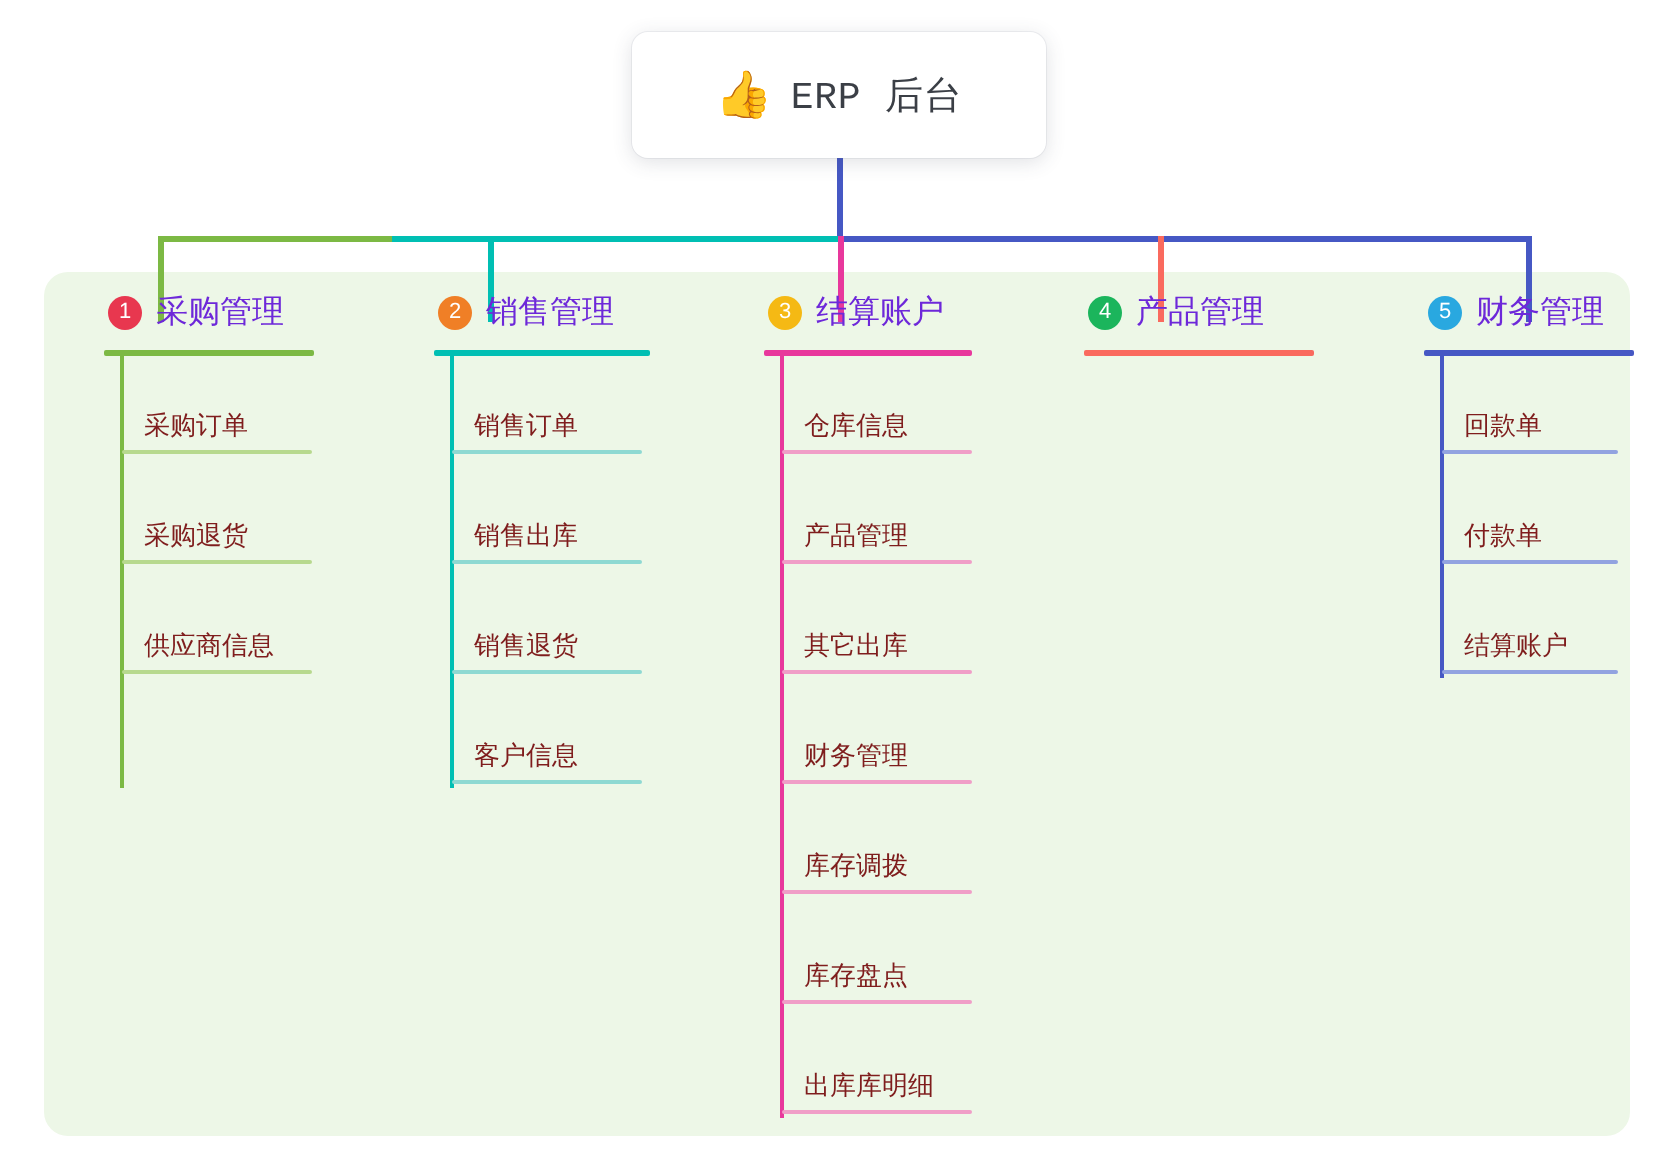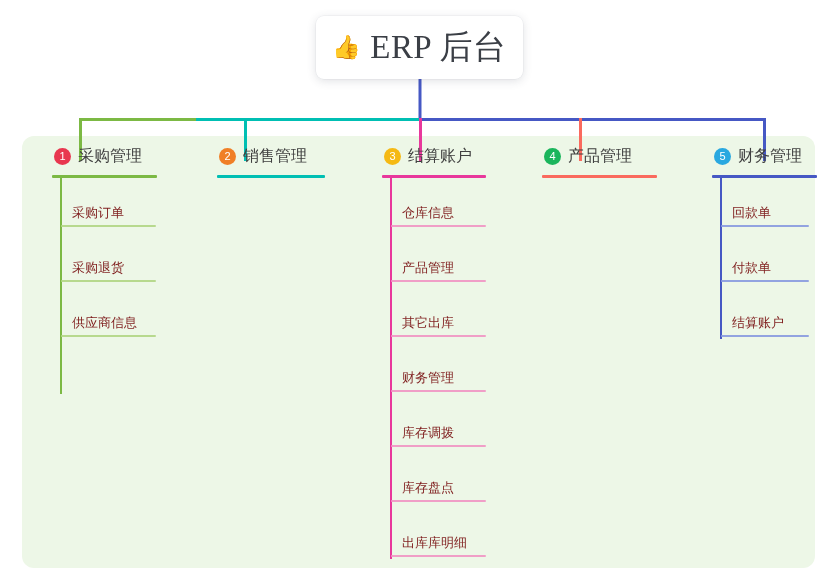"ERP 后台" #root-title { font-family: Liberation Serif, serif -> Liberation Mono, monospace; font-size: 33px -> 19px }
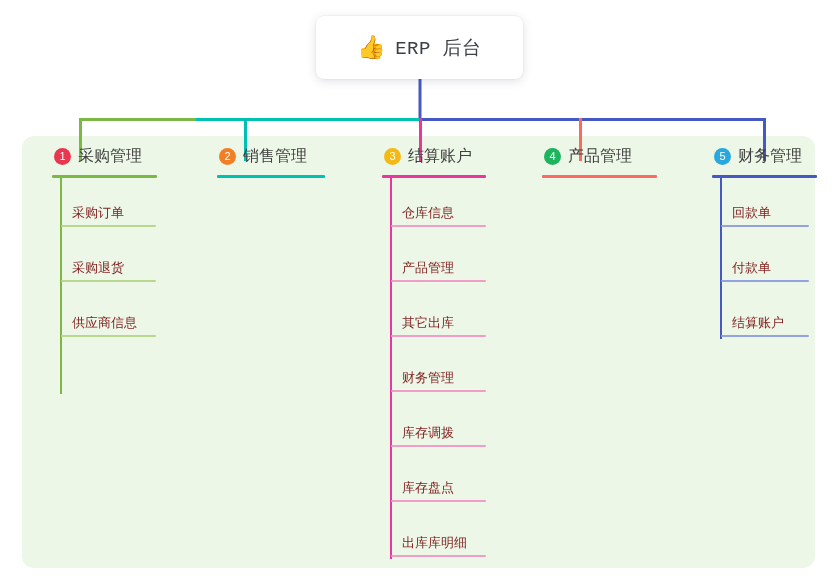"采购管理" .head-label { color: #404040 -> #6d28d9 }
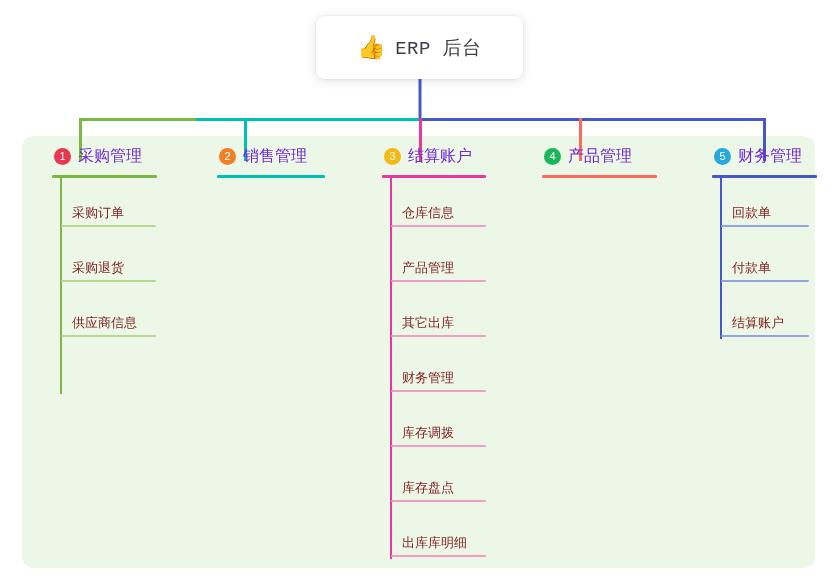"销售订单" div.leaves { html: none -> <div> <div></div> <div> <span>销售订单</span> <div></div> </div> <div> <span>销售出库</span> <div></div> </div> <div> <span>销售退货</span> <div></div> </div> <div> <span>客户信息</span> <div></div> </div> </div> }
